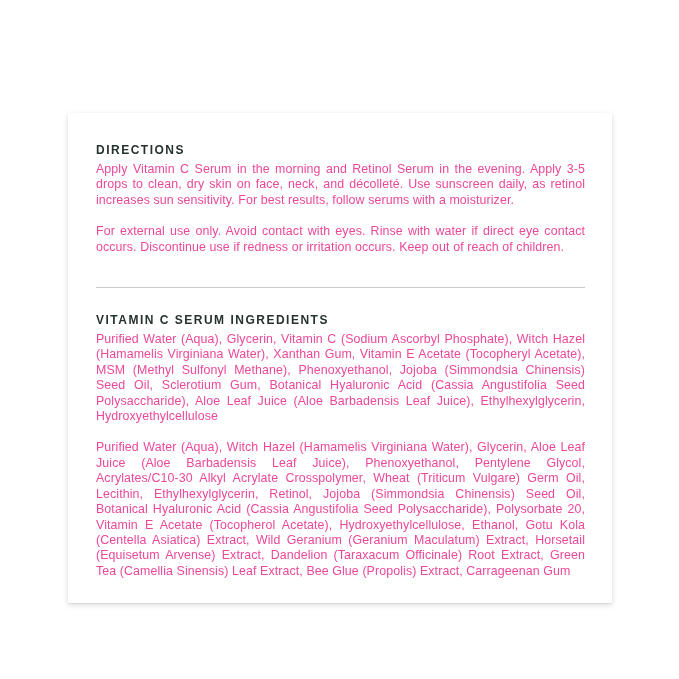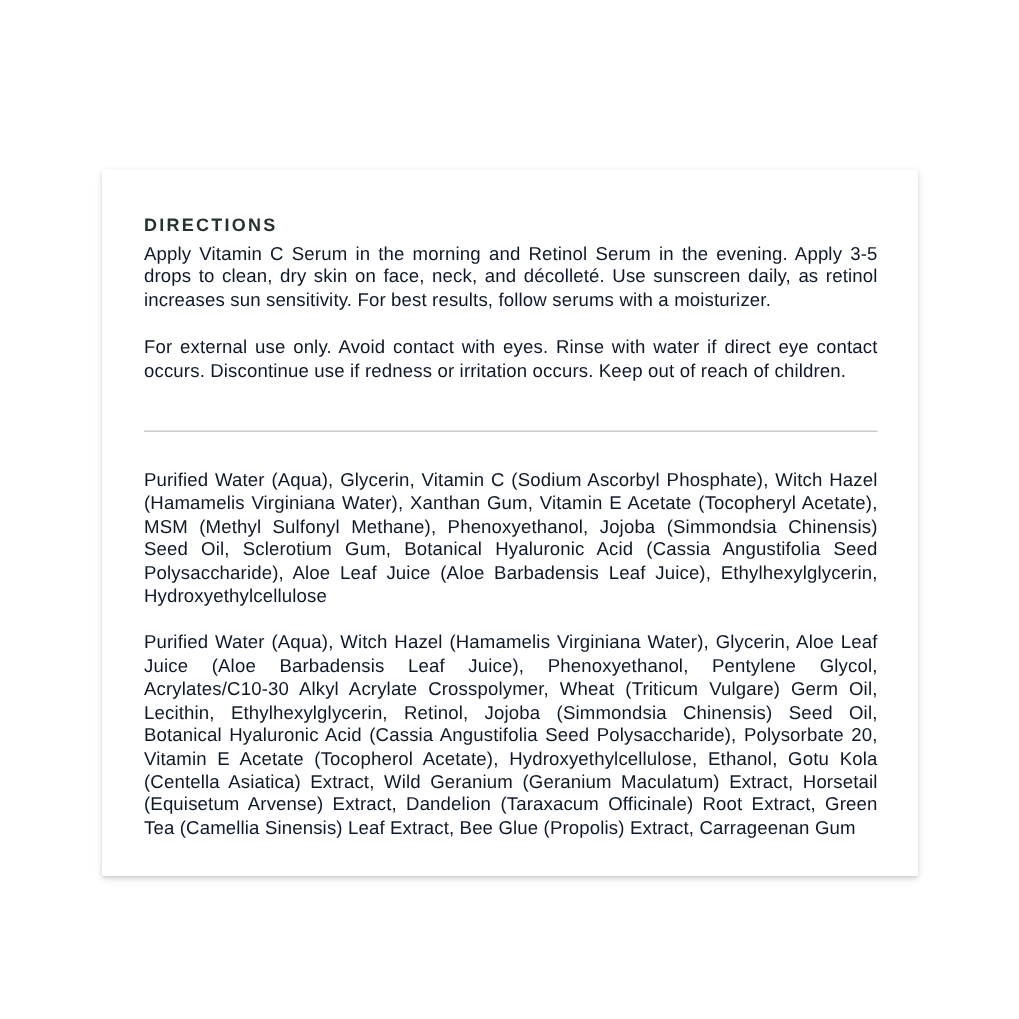"Apply Vitamin C Serum in" .para { color: #0f172a -> #ec4899 }
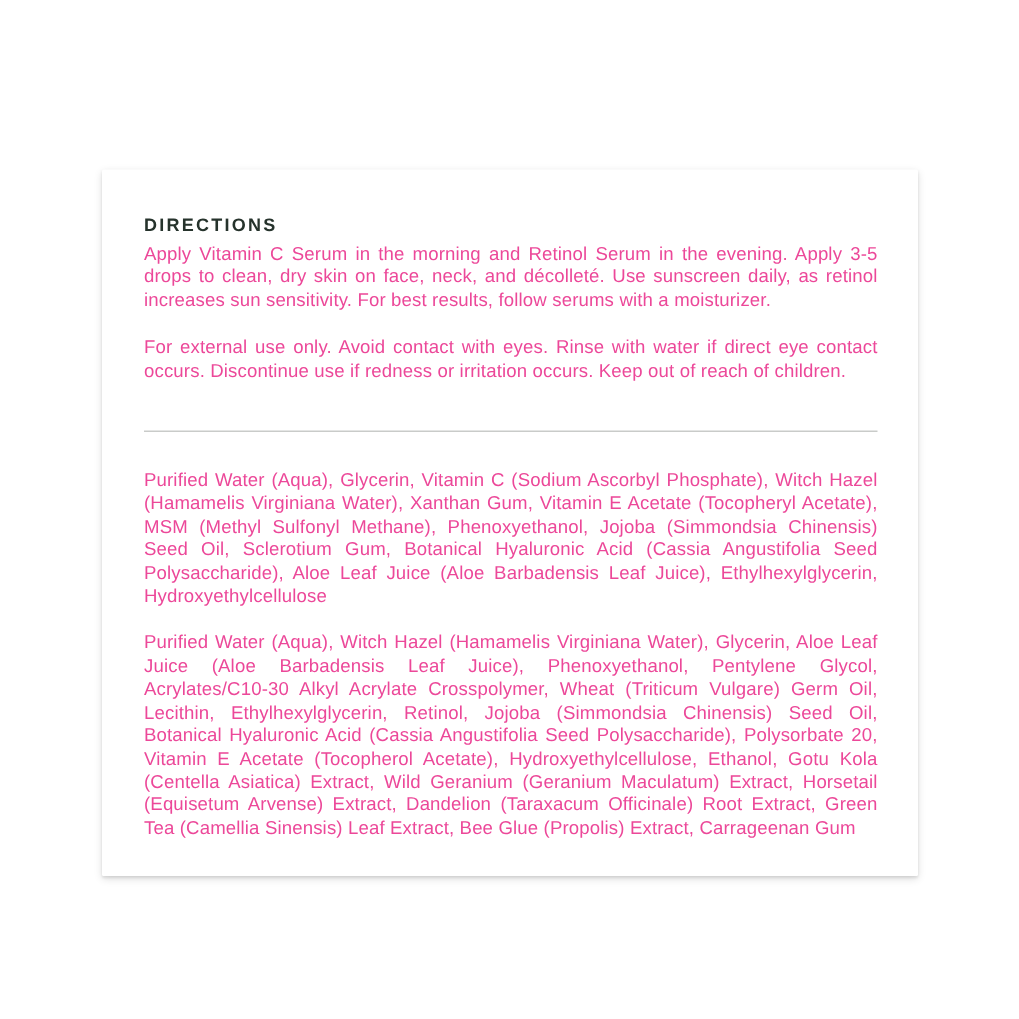"VITAMIN C SERUM INGREDIENTS" h2.section-heading { html: none -> <h2>VITAMIN C SERUM INGREDIENTS</h2> }
